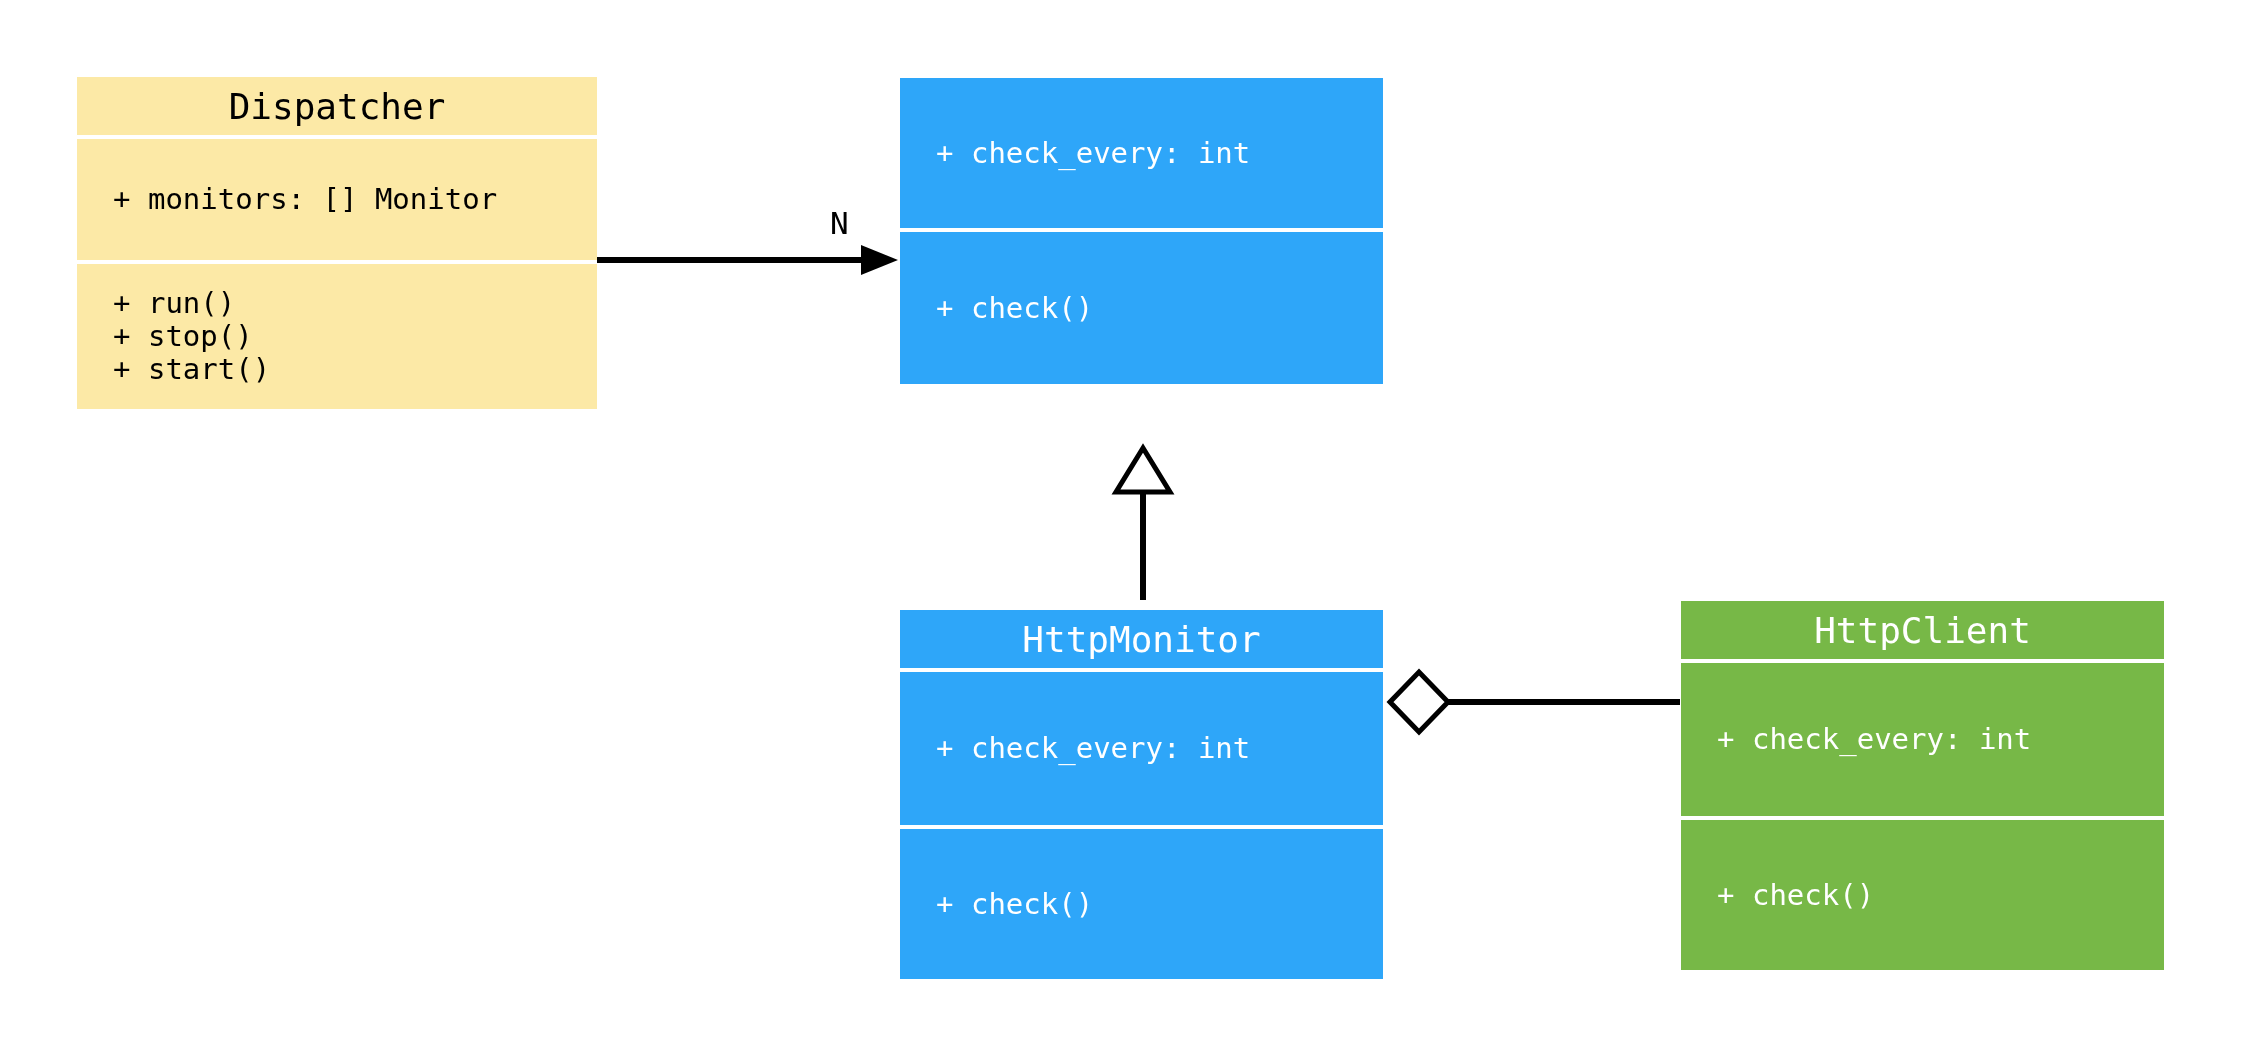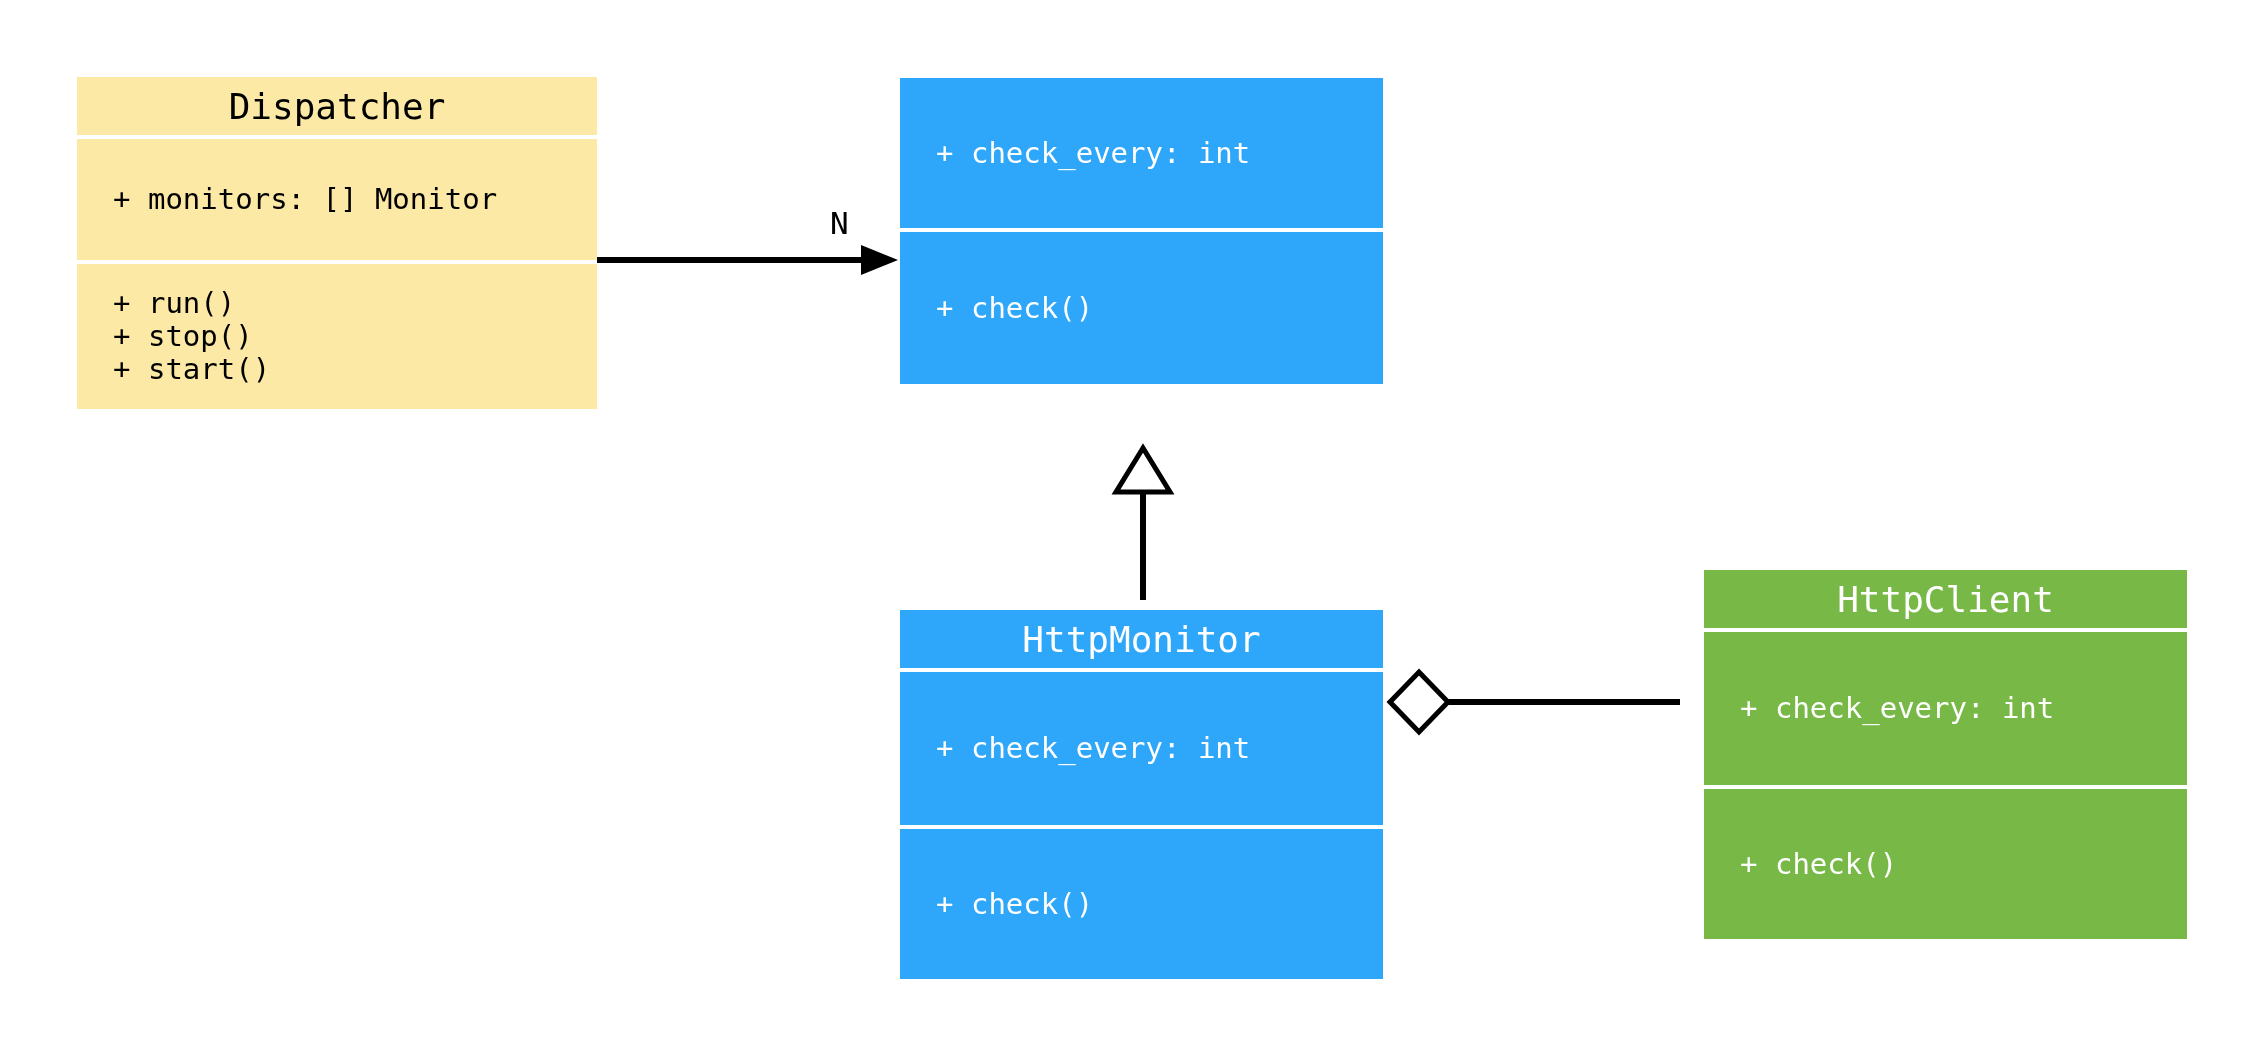"HttpClient" div.node { margin-left: 23px -> none; top: 570px -> 601px }
